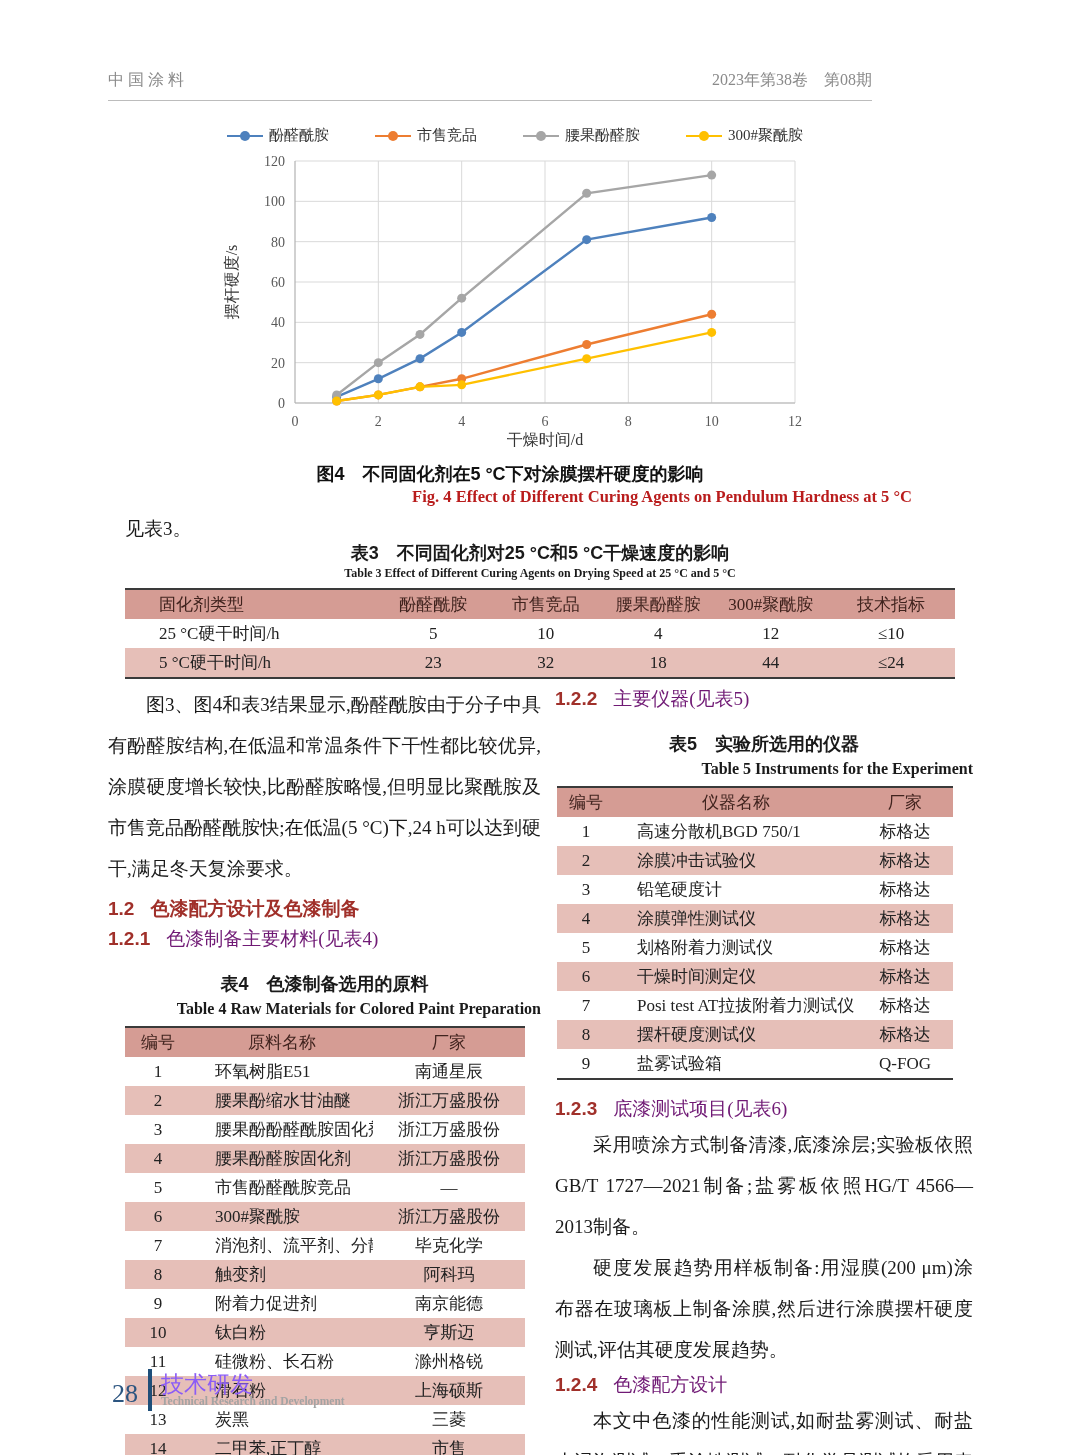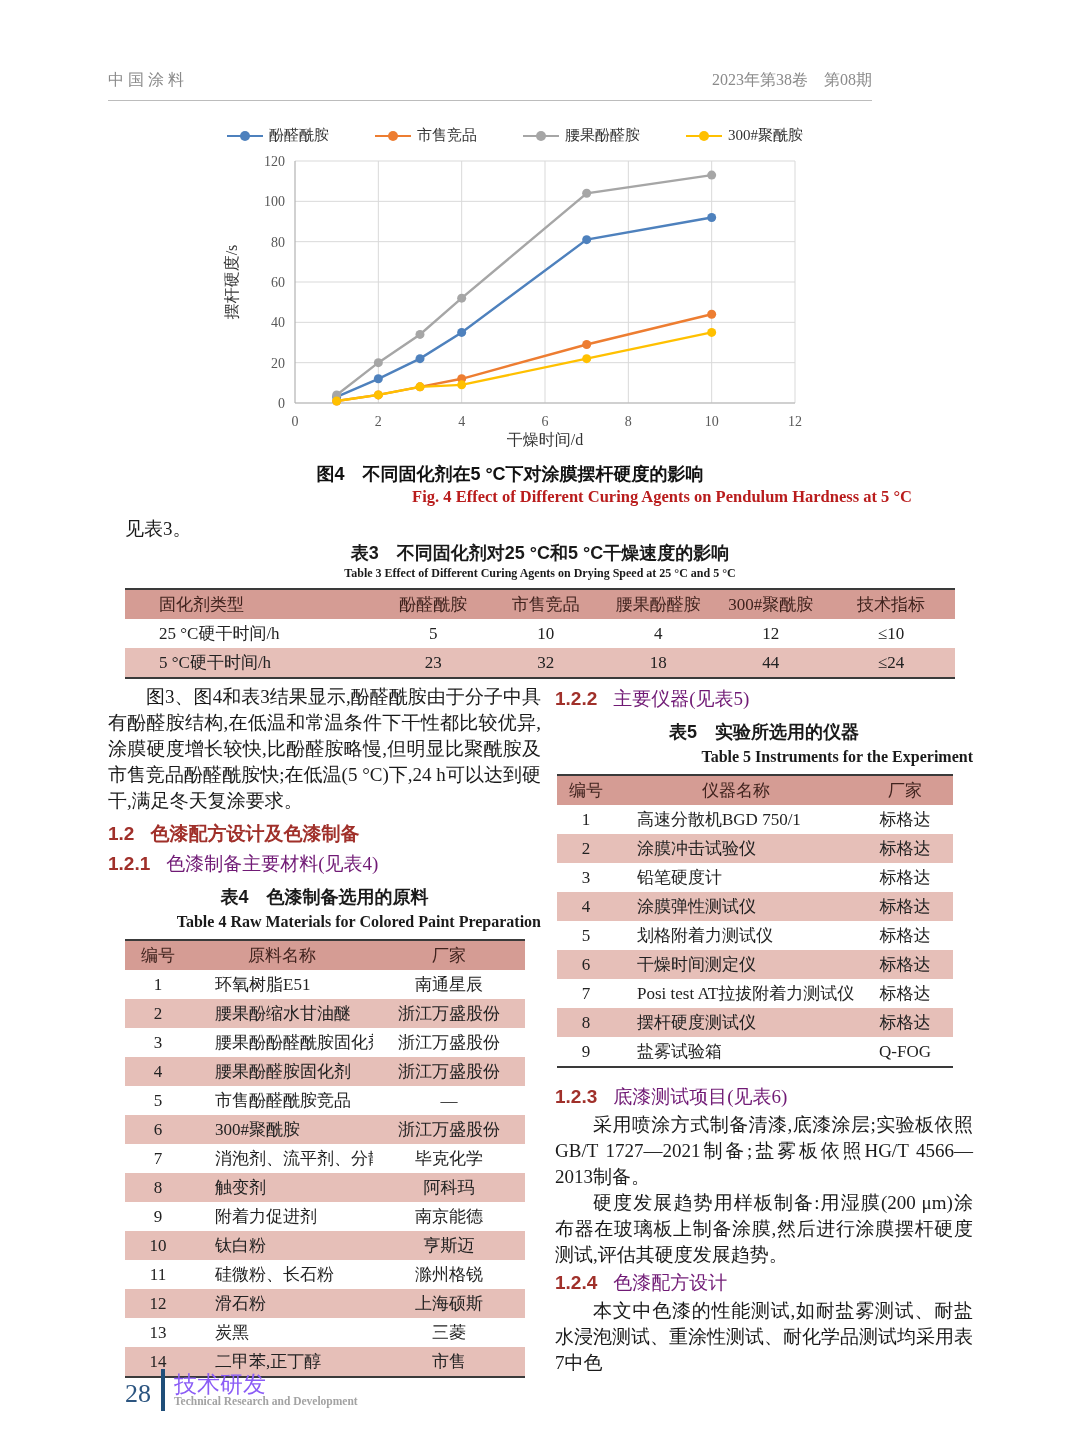"图3、图4和表3结果显示,酚醛酰胺由于分子中具有酚醛胺结构,在低温和常温条件下干" .para { line-height: 26px -> 41px }
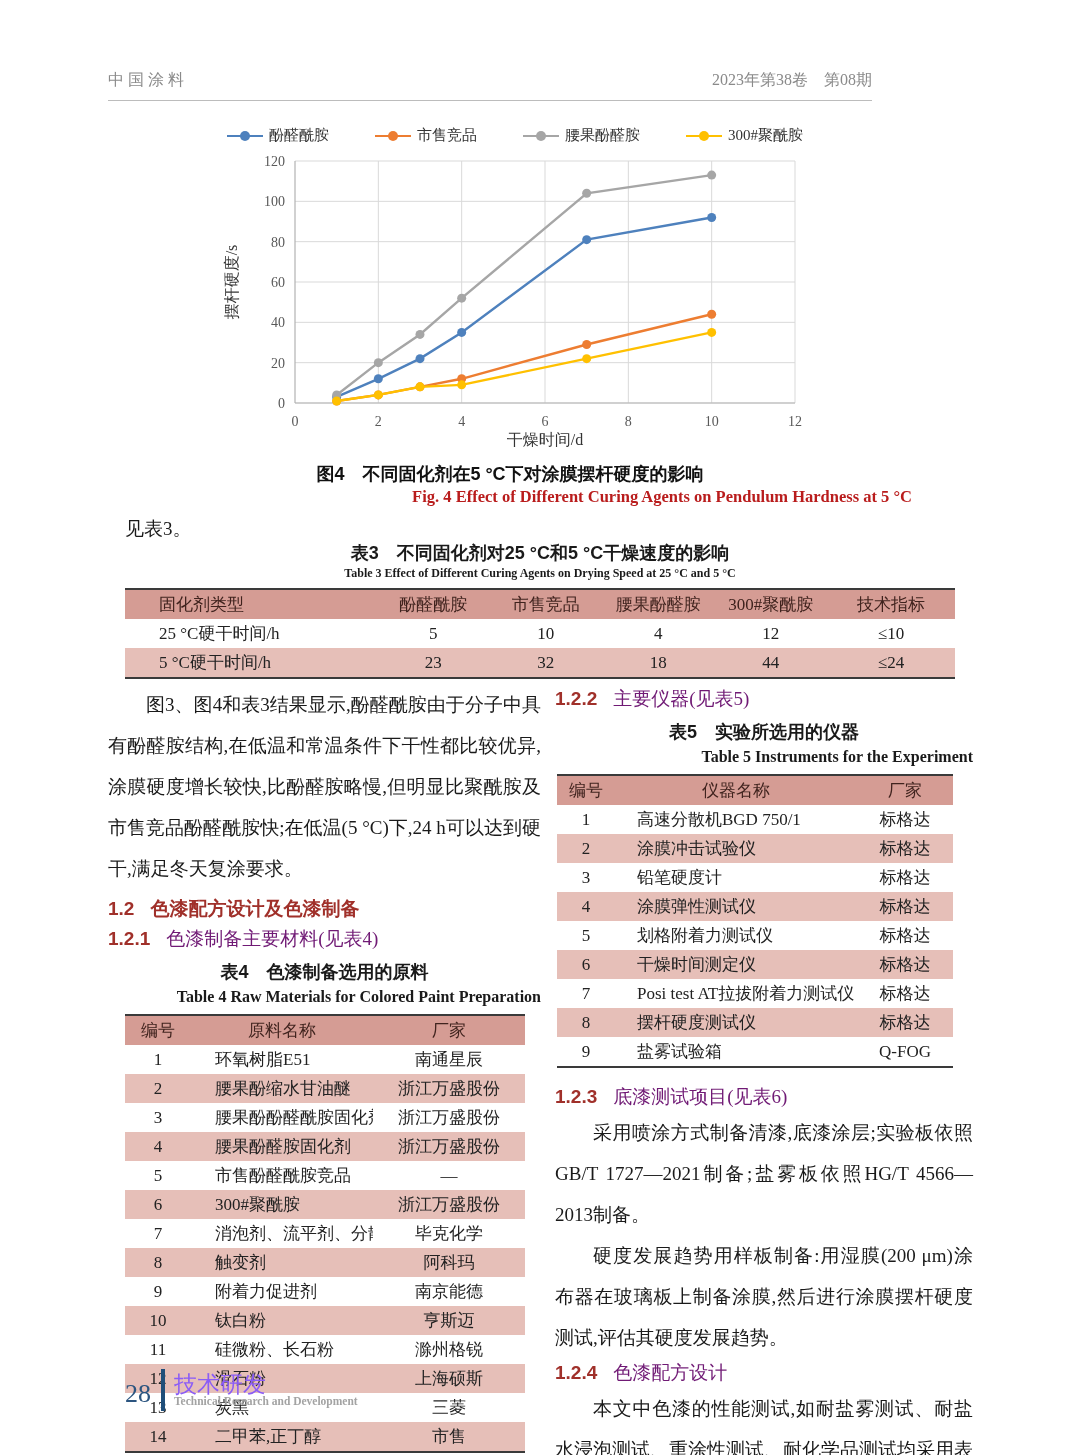"表5 实验所选用的仪器" .tbl-title-zh { margin-top: 6px -> 18px }
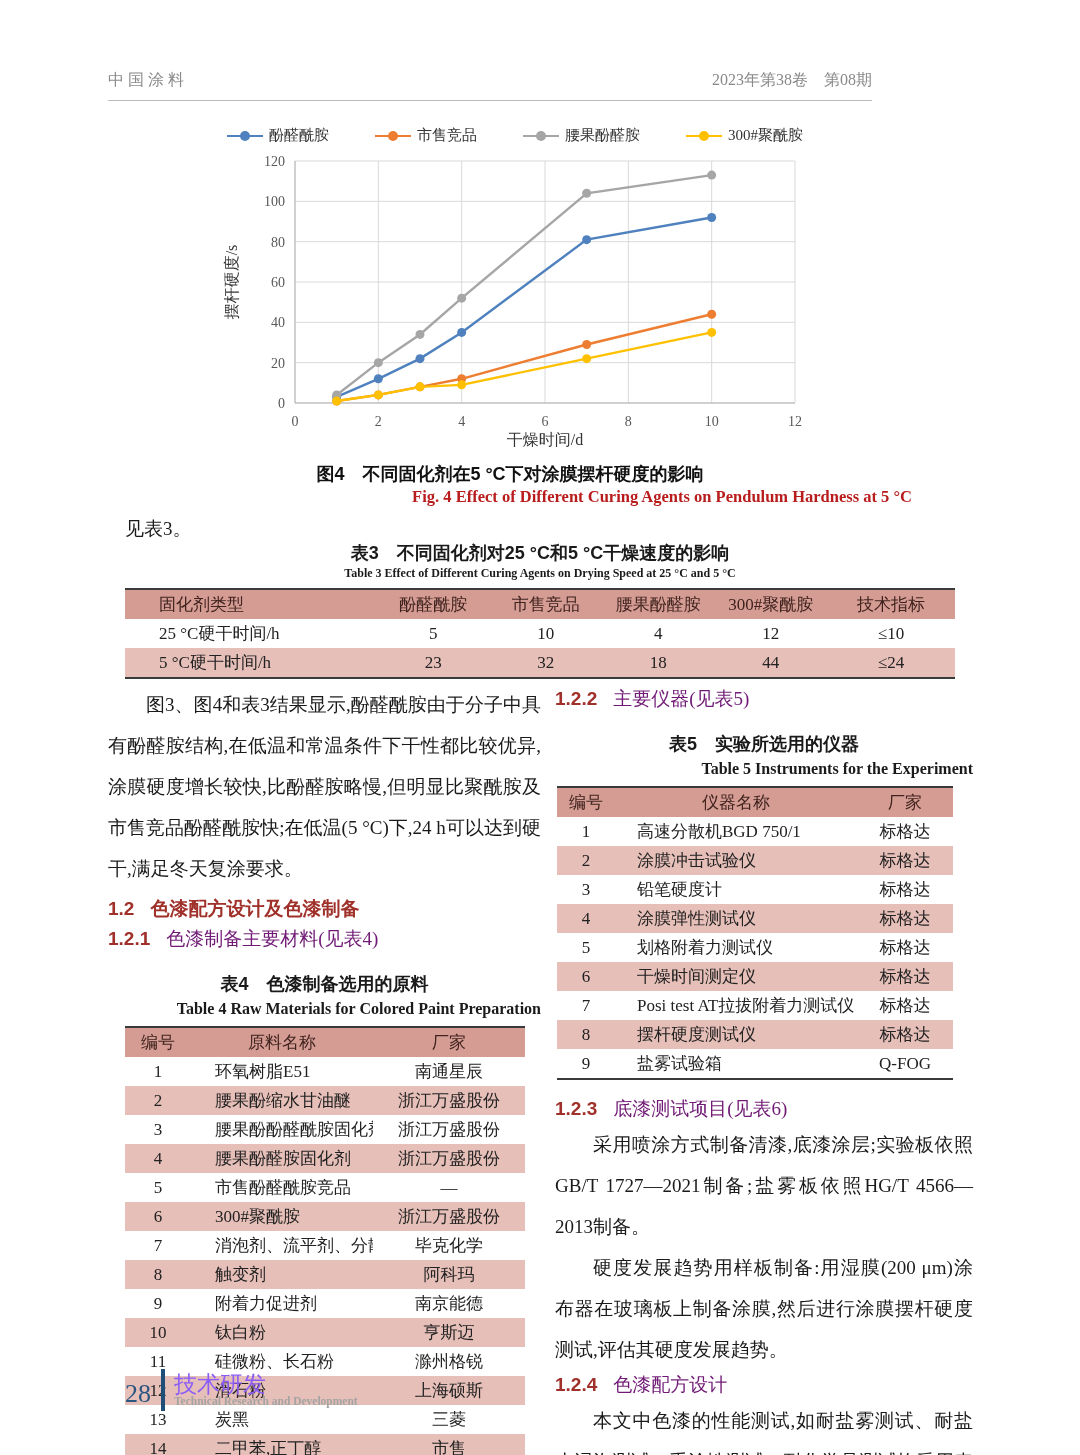"28" .page-footer { left: 125px -> 112px }
